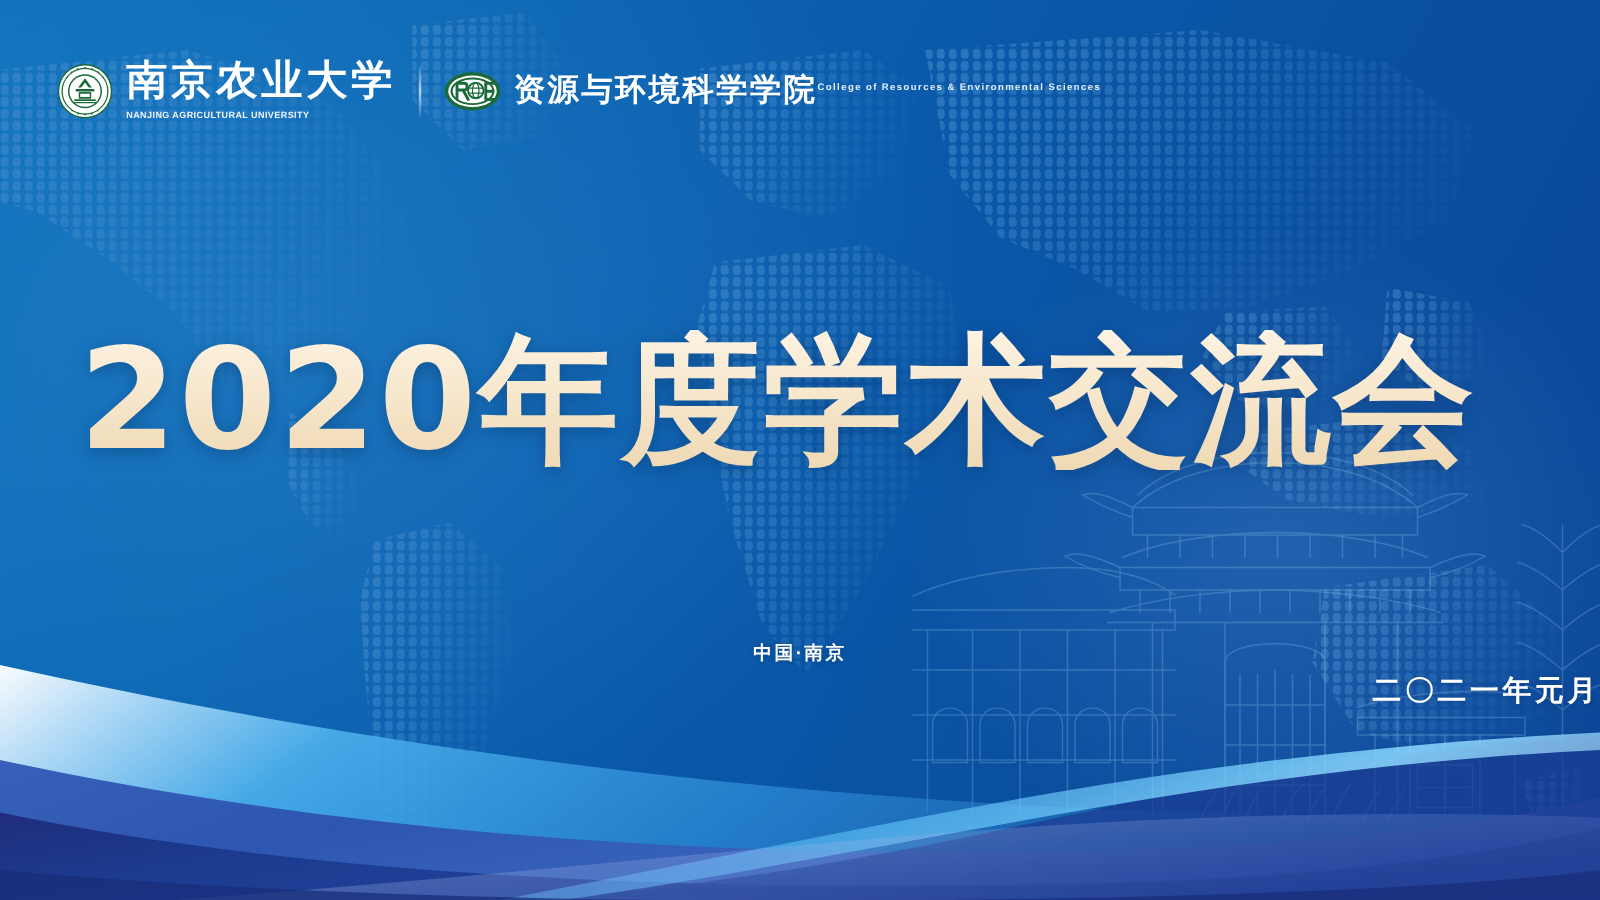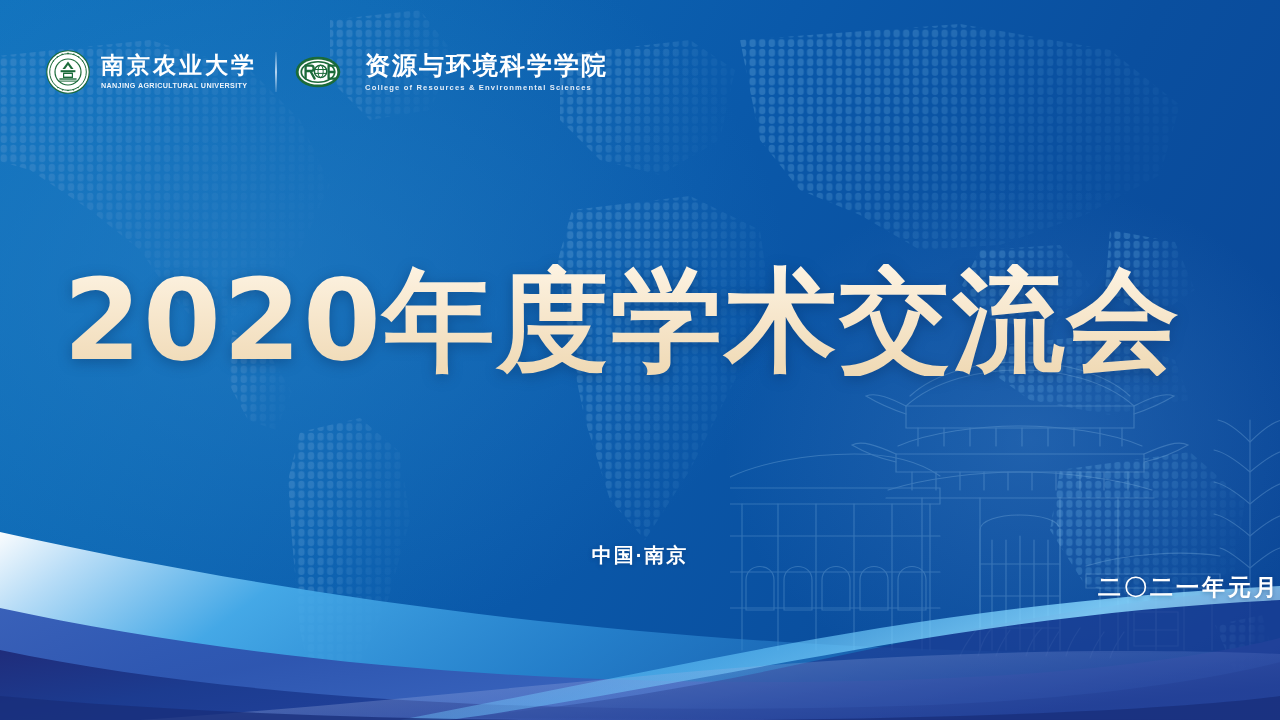"南京农业大学" .uni-cn { font-family: Liberation Serif, serif -> Liberation Mono, monospace; font-size: 23px -> 33px }
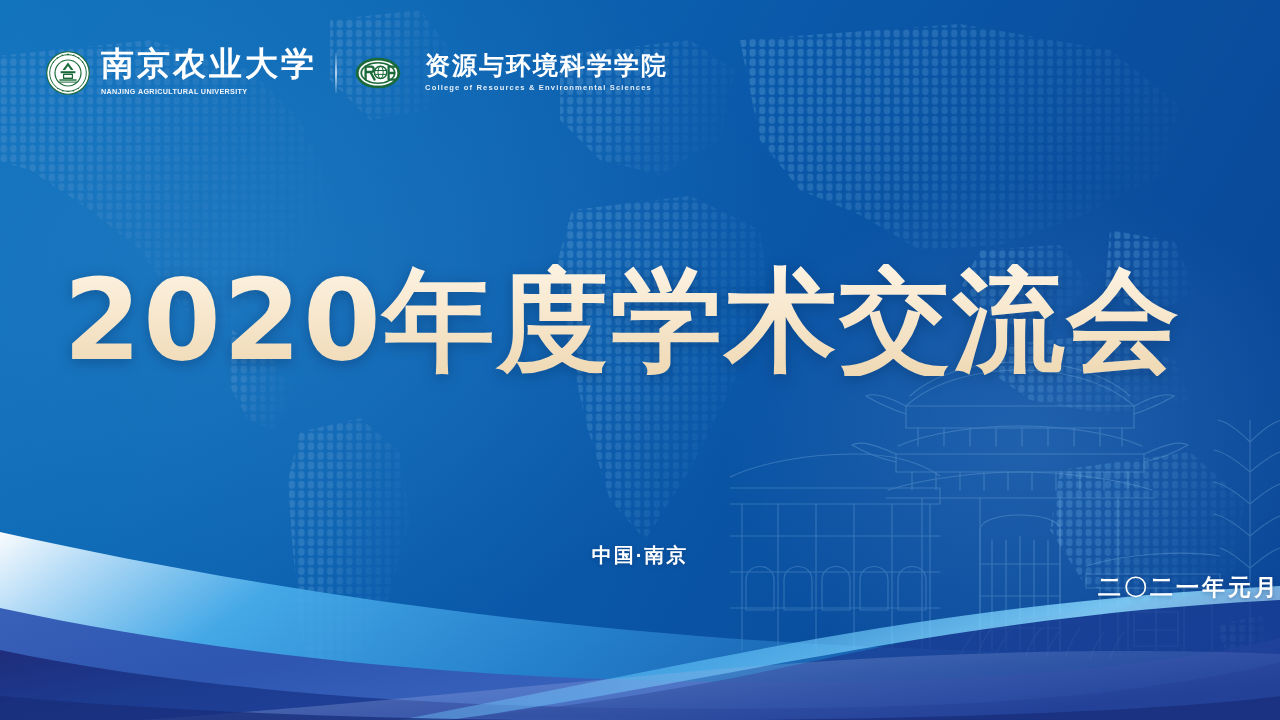"资源与环境科学学院" .col-text { flex-direction: column -> none; margin-left: 24px -> 10px }
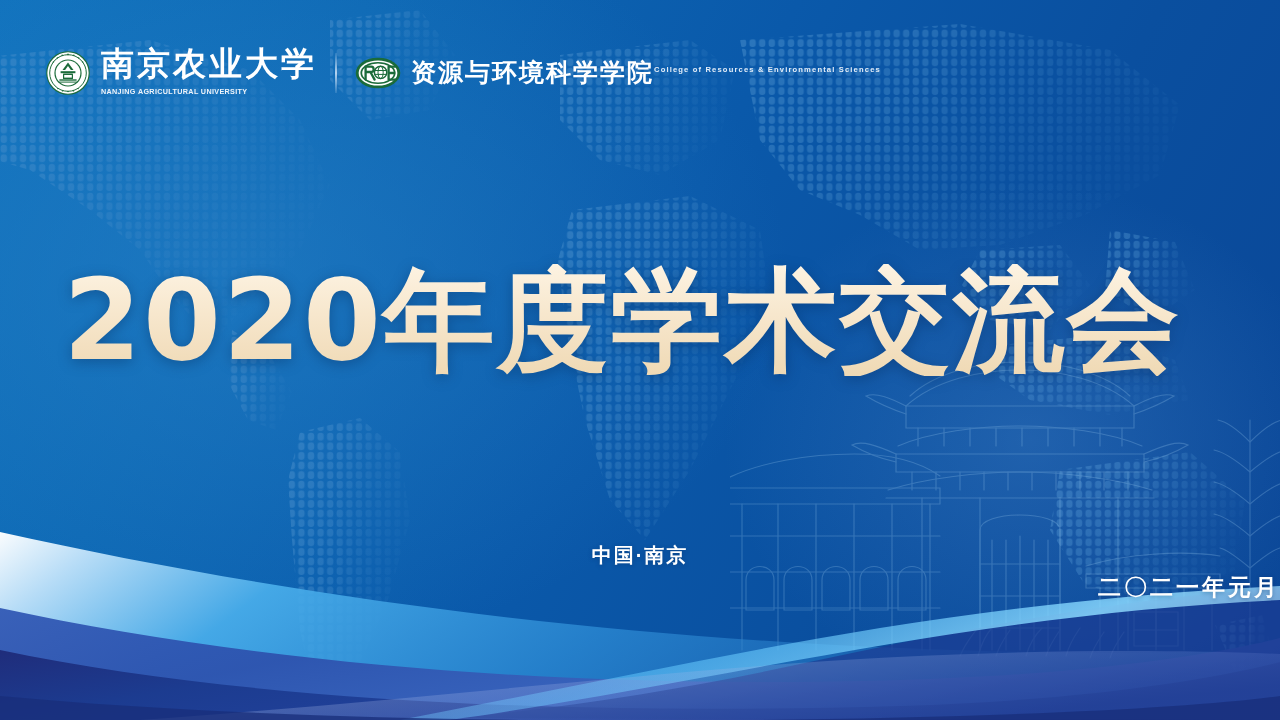"中国·南京" .sub-line1 { font-size: 20px -> 15px; margin-top: 28px -> none }
